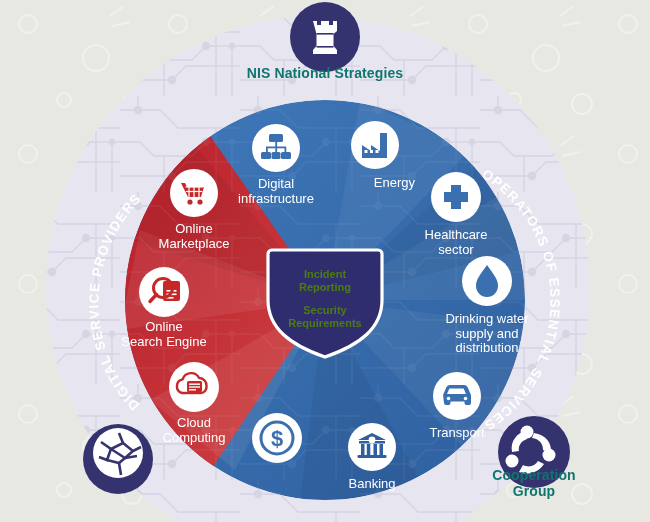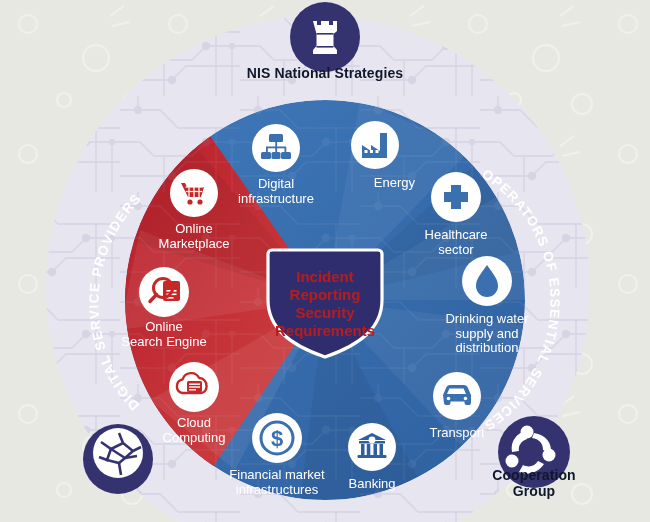"NIS National Strategies" .badge-label { color: #0f172a -> #0f766e }
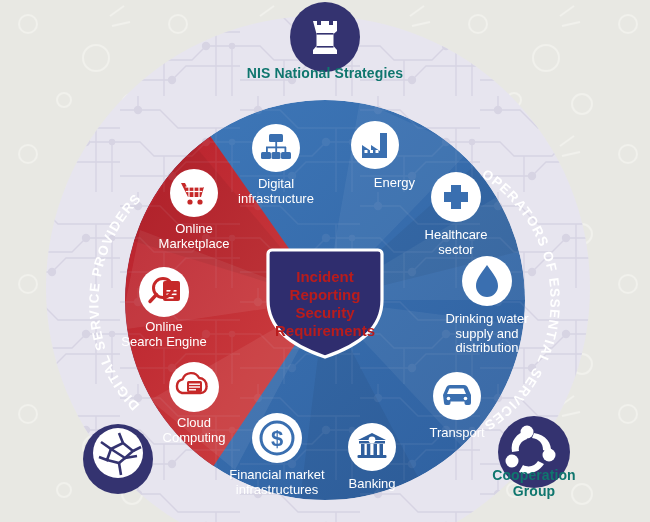"Incident" .shield-txt { color: #b91c1c -> #4d7c0f; font-size: 15px -> 11px }
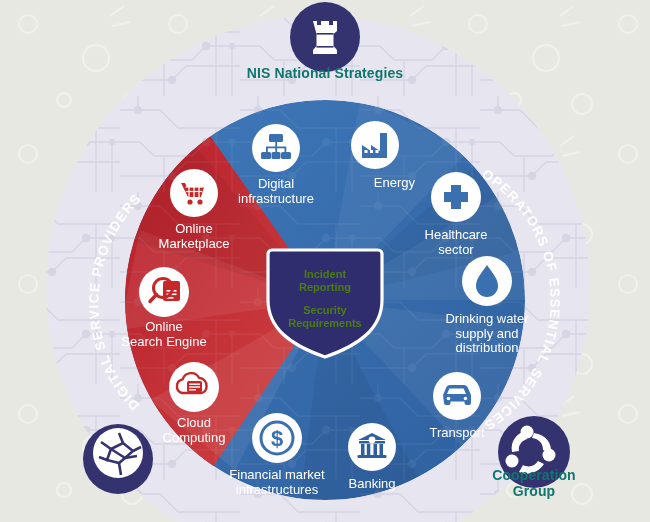"Financial market" div.lbl { html: <div>Financial market infrastructures</div> -> none }
